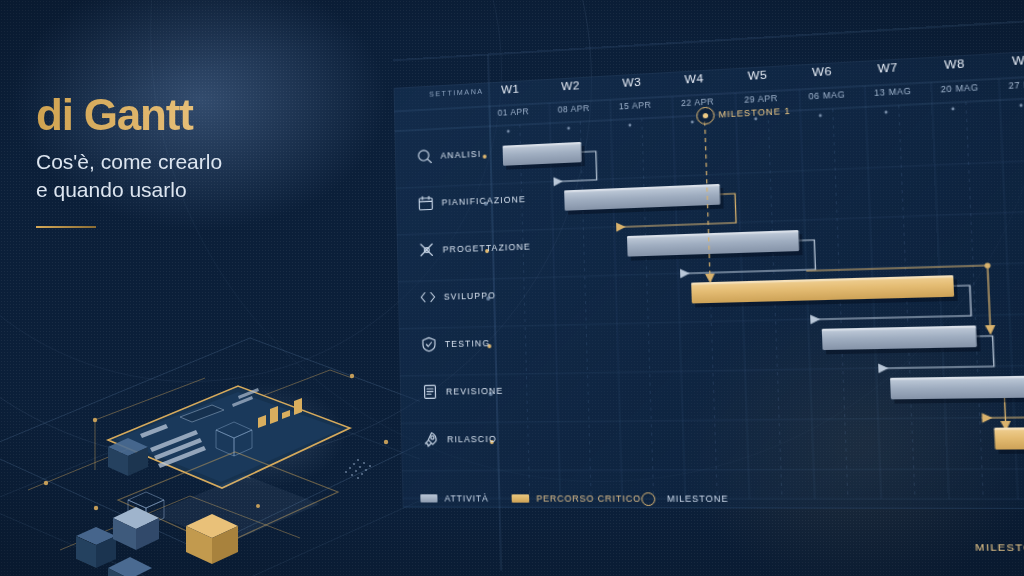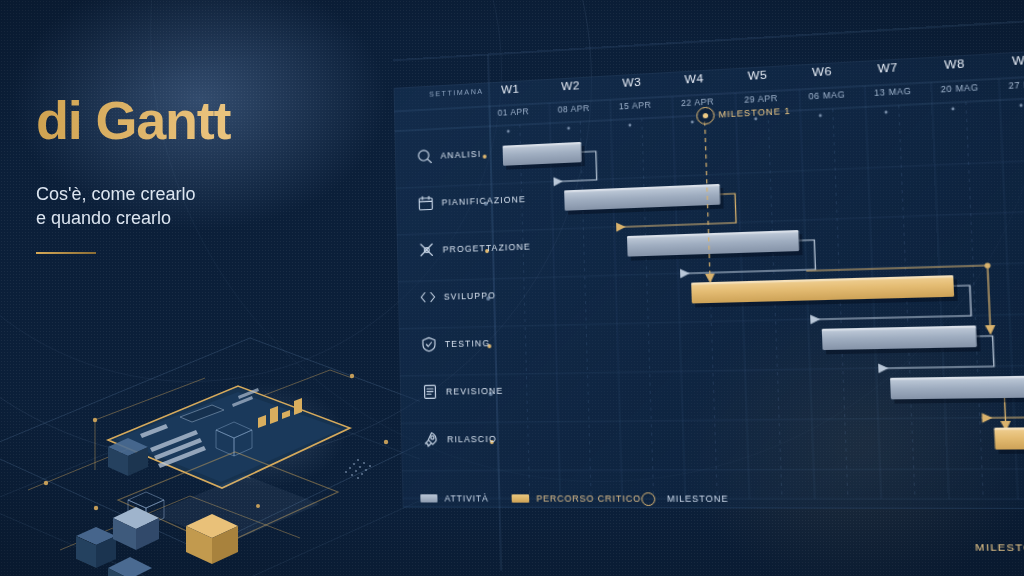"di Gantt" .title2 { font-size: 54px -> 44px }
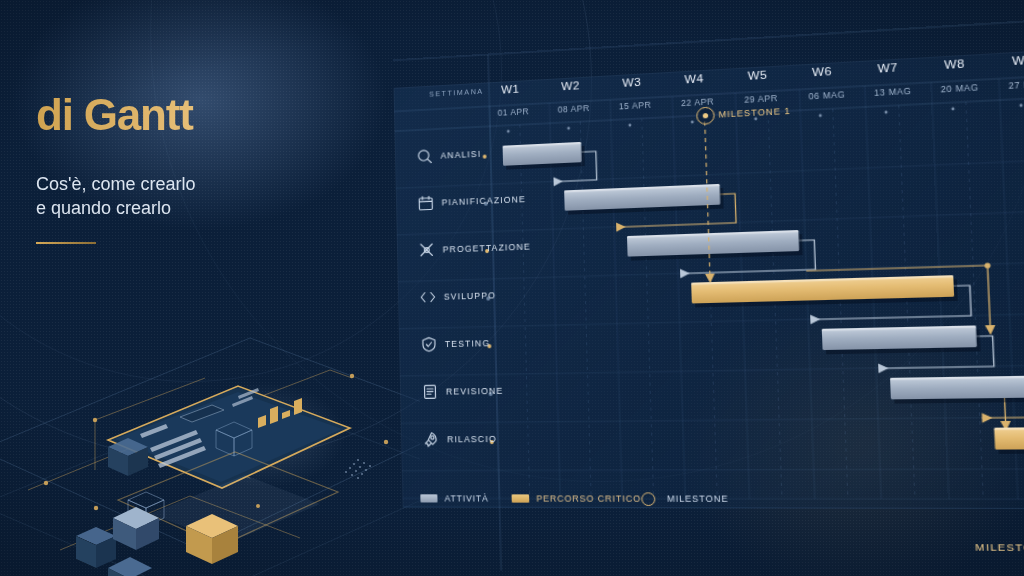"Cos'è, come crearlo" .subtitle { font-size: 18px -> 21px; margin-top: 34px -> 10px }
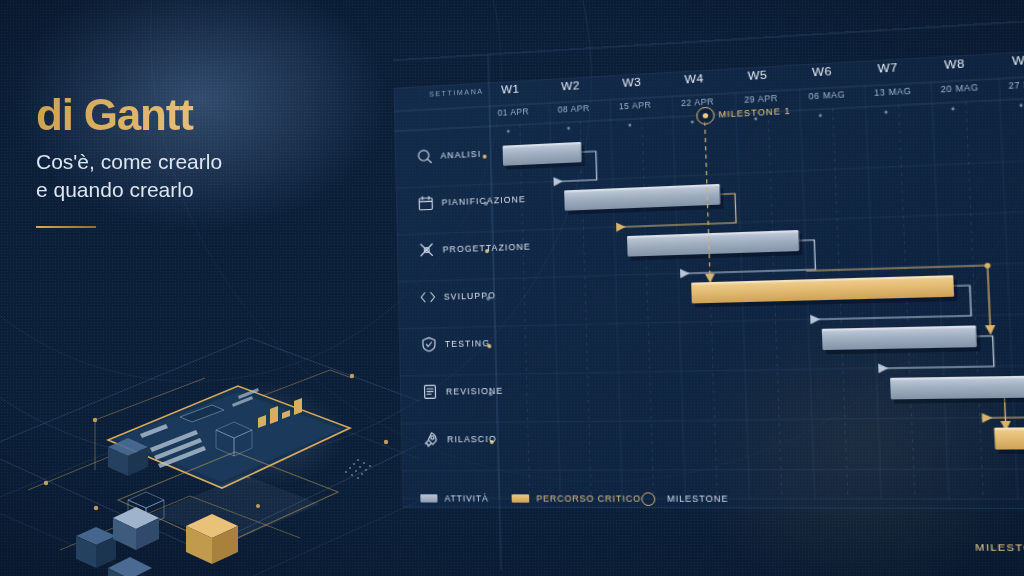"e quando crearlo" div { text: crearlo -> usarlo }
